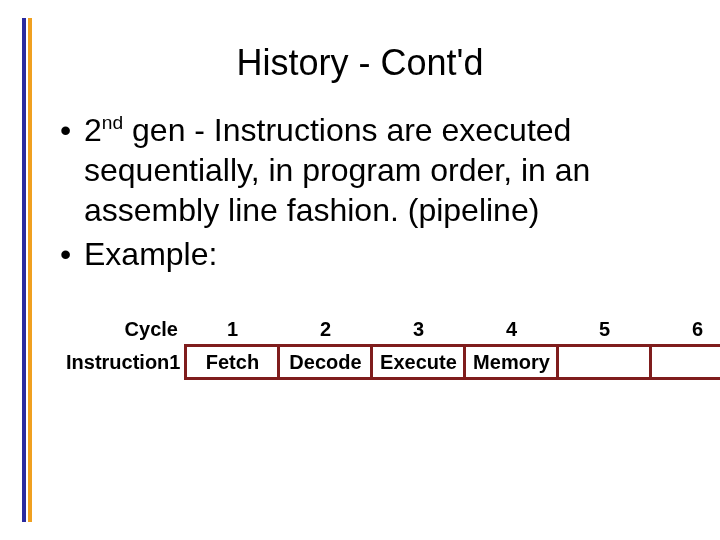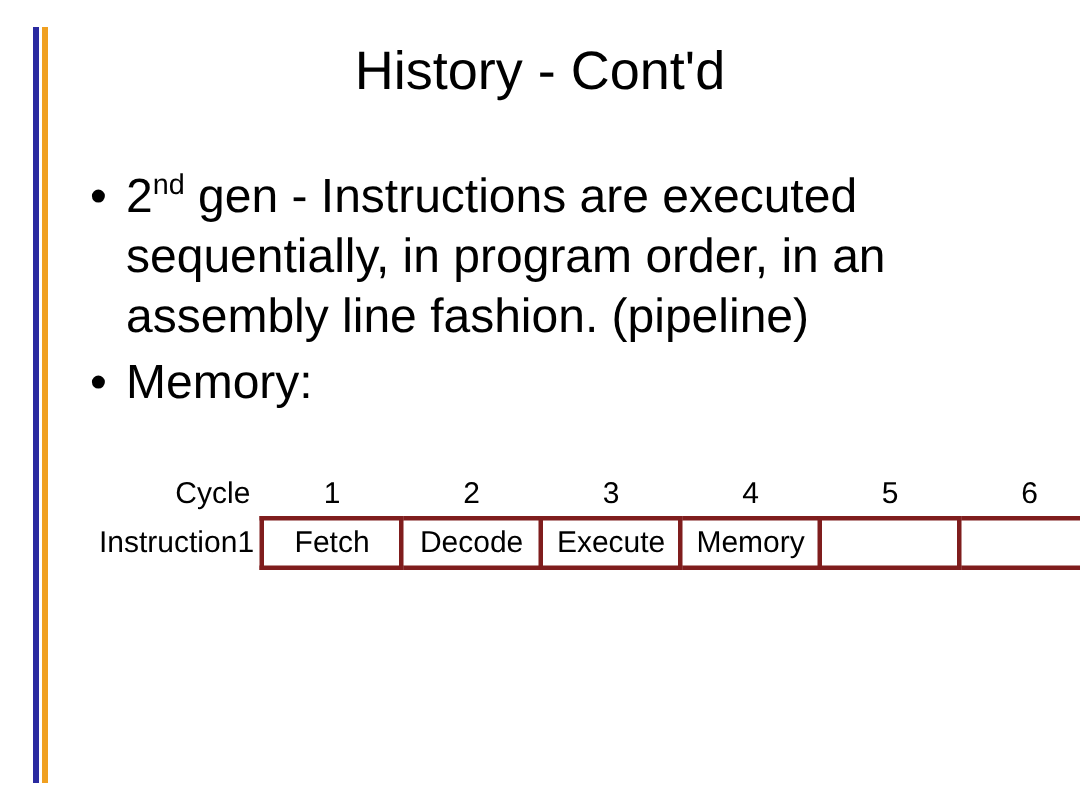"History - Cont'd" .title { top: 26px -> 42px }
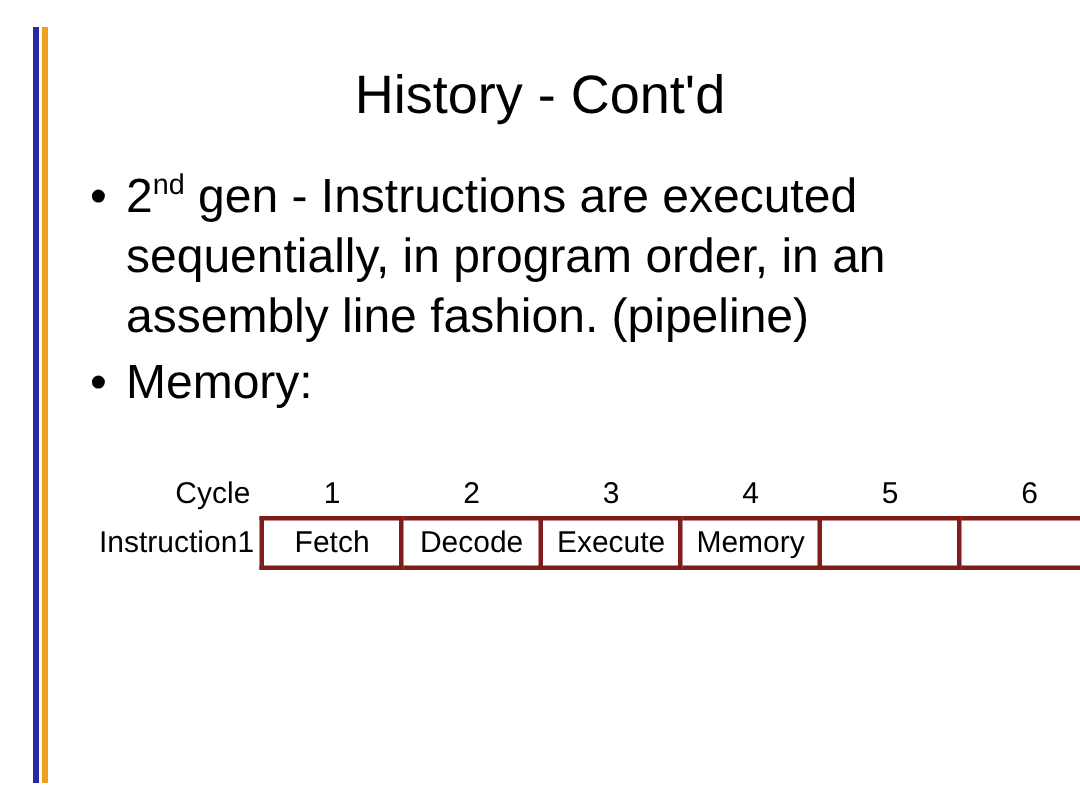"Memory:" span { text: Memory -> Example }
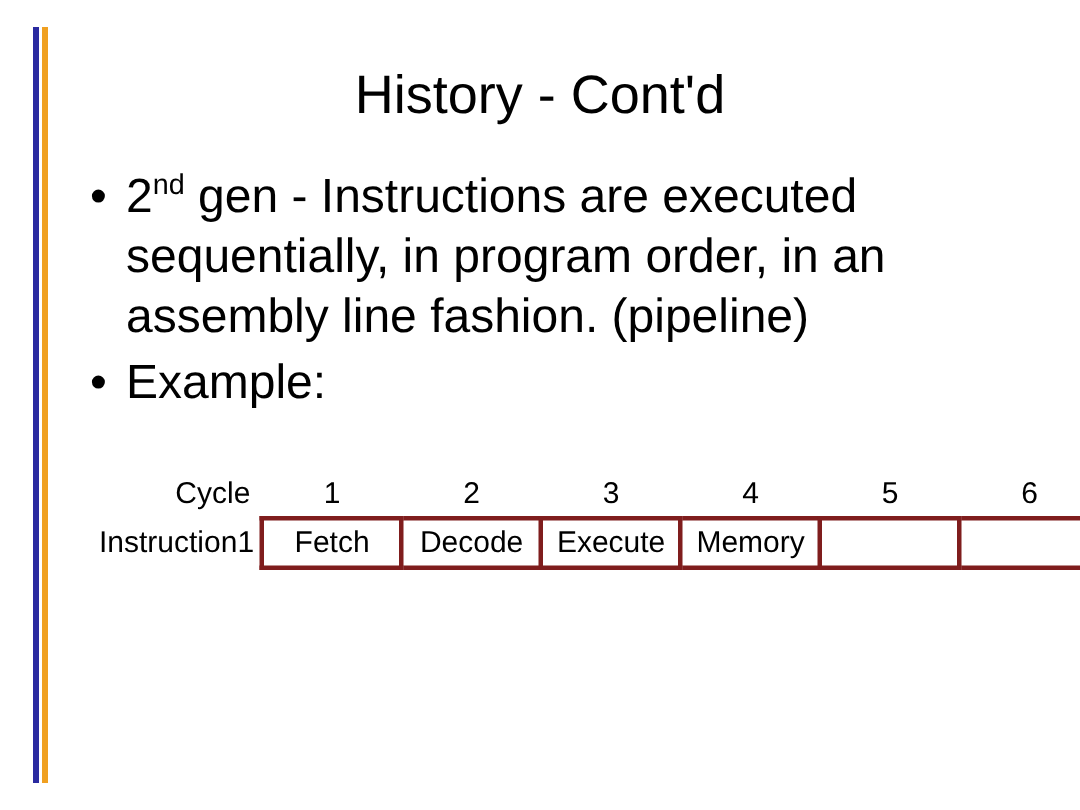"Cycle" th, td { font-weight: 400 -> 700 }
